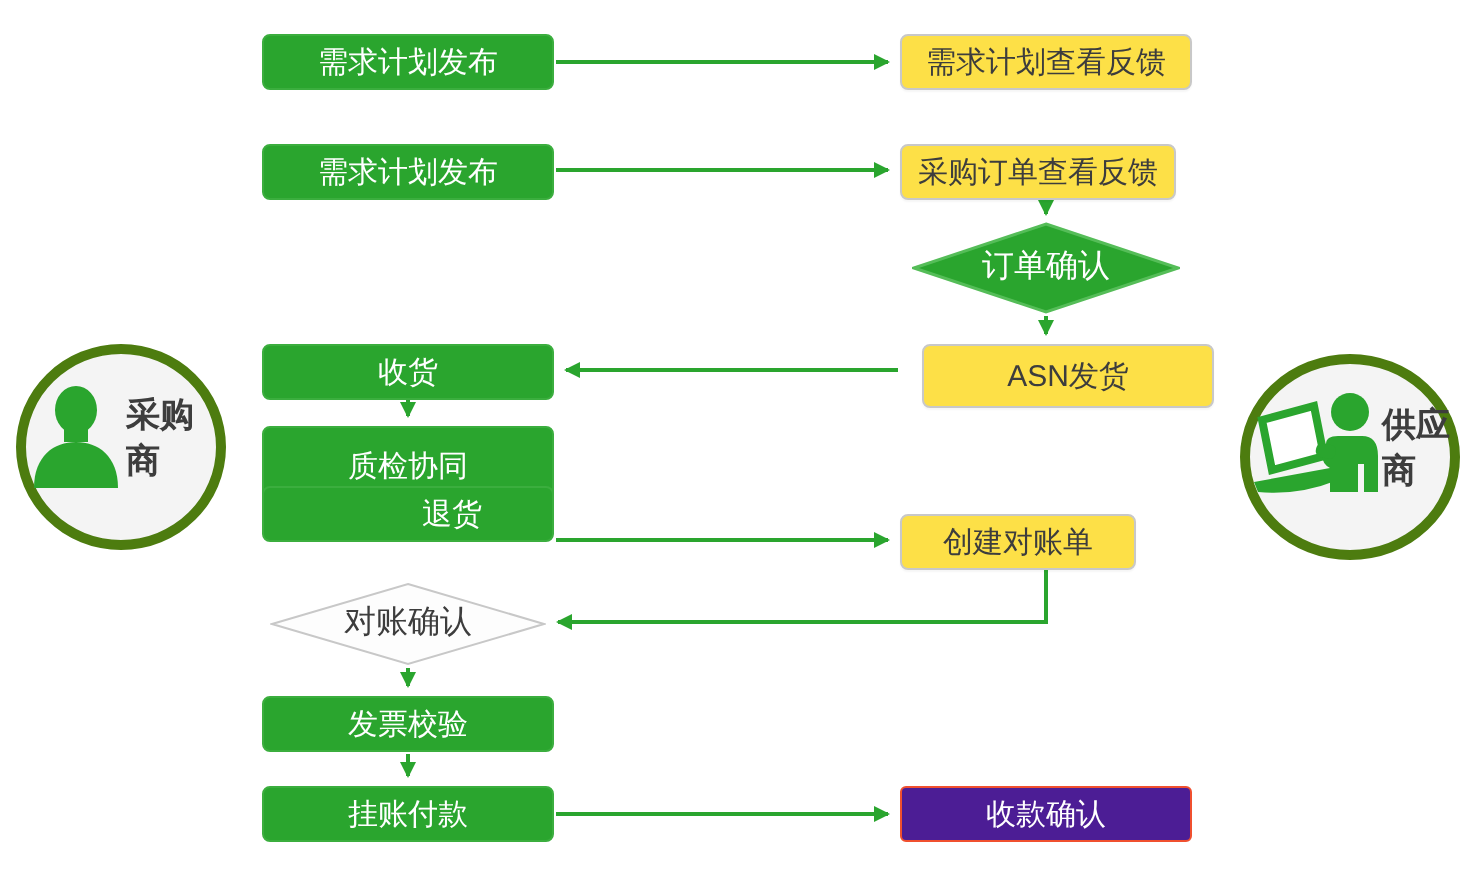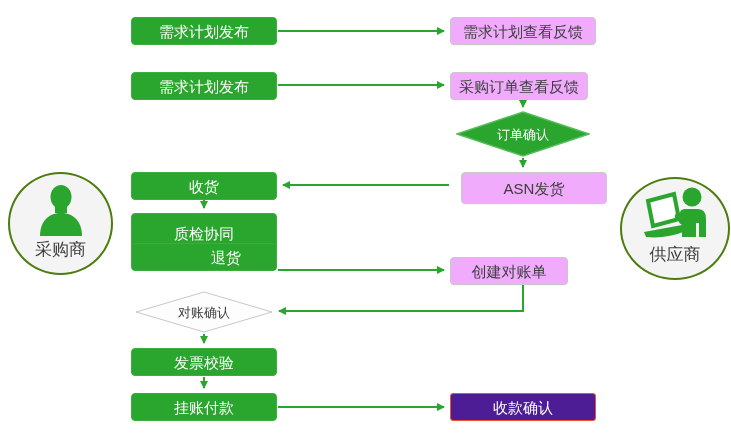"需求计划查看反馈" .node.white { background: #f0abfc -> #fde047 }
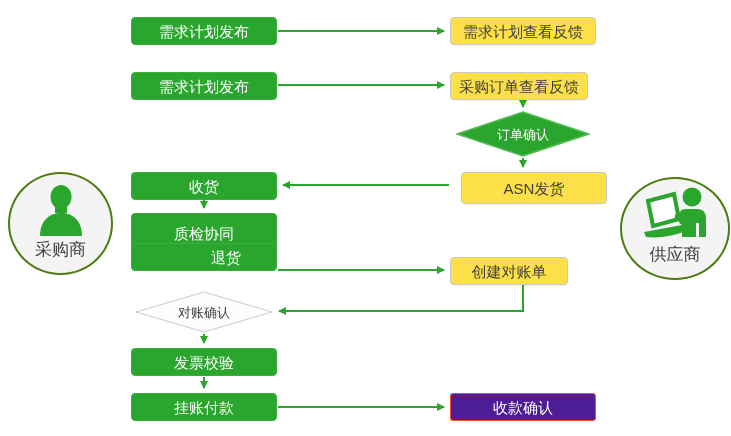"订单确认" .diamond .dlabel { font-size: 13px -> 16px }
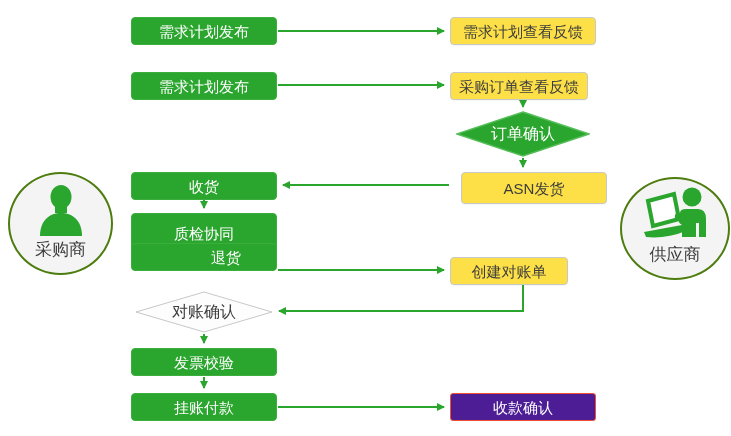"采购商" .actor { border: 2px solid #4d7c0f -> 5px solid #4d7c0f; flex-direction: column -> row; font-weight: none -> bold }
